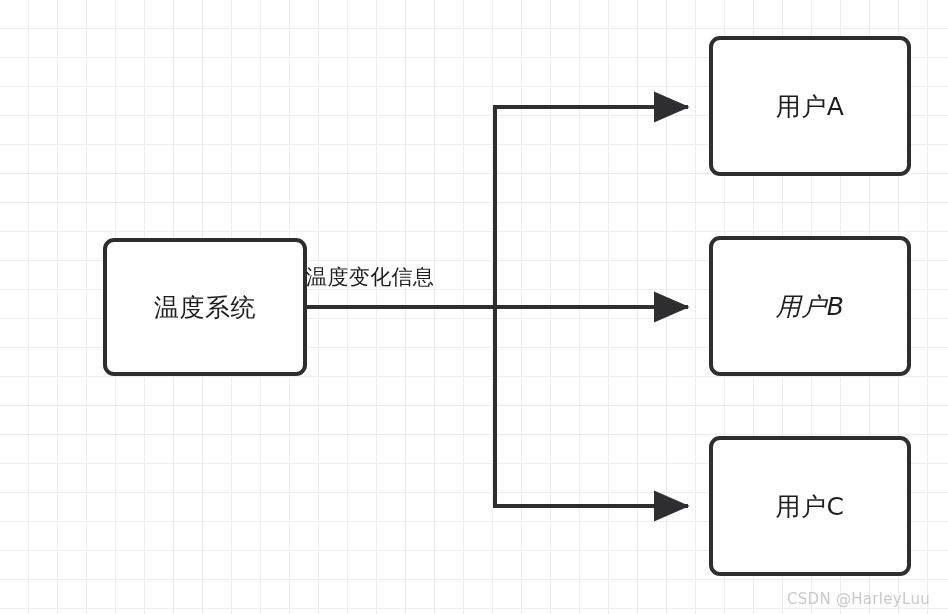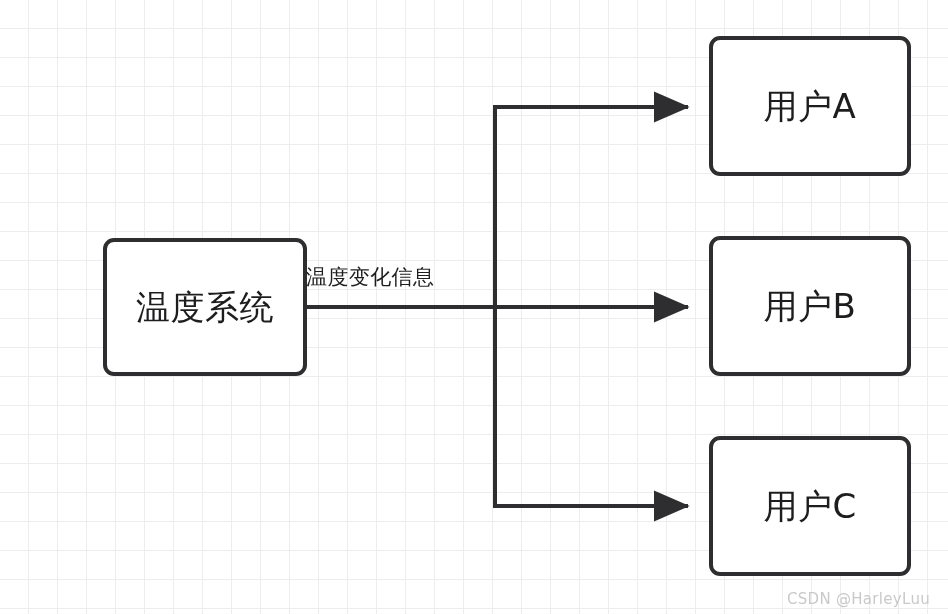"用户A" .node-label { font-size: 34px -> 25px }
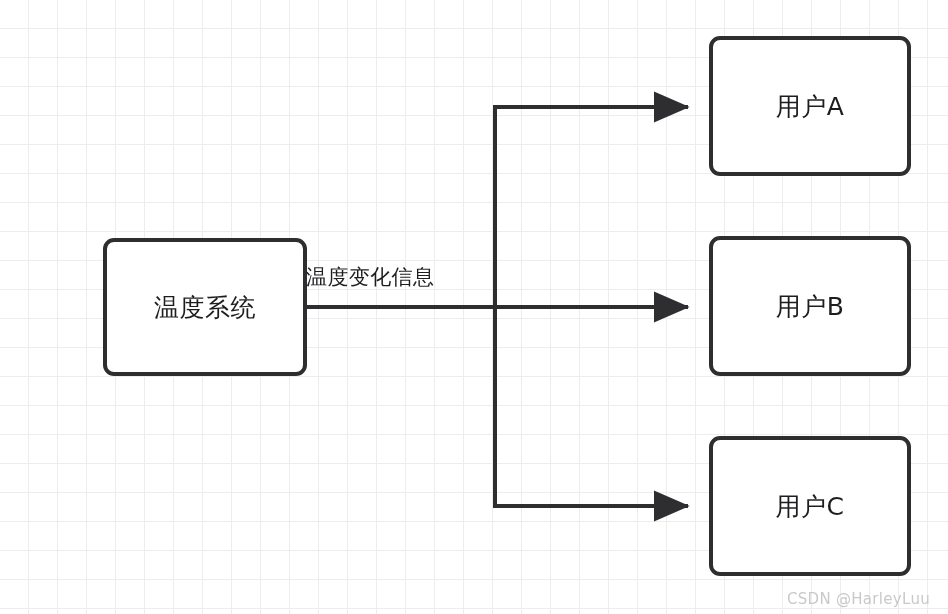"用户B" #node-user-b { font-style: none -> italic }
